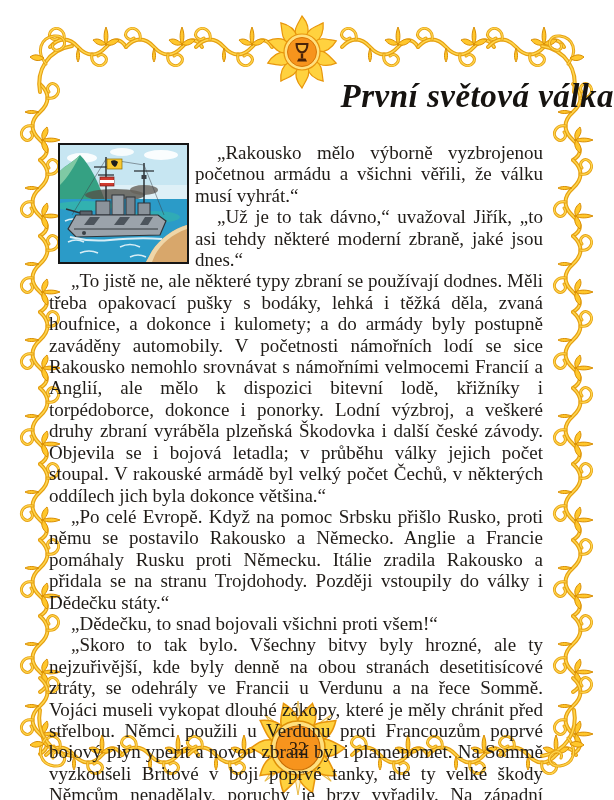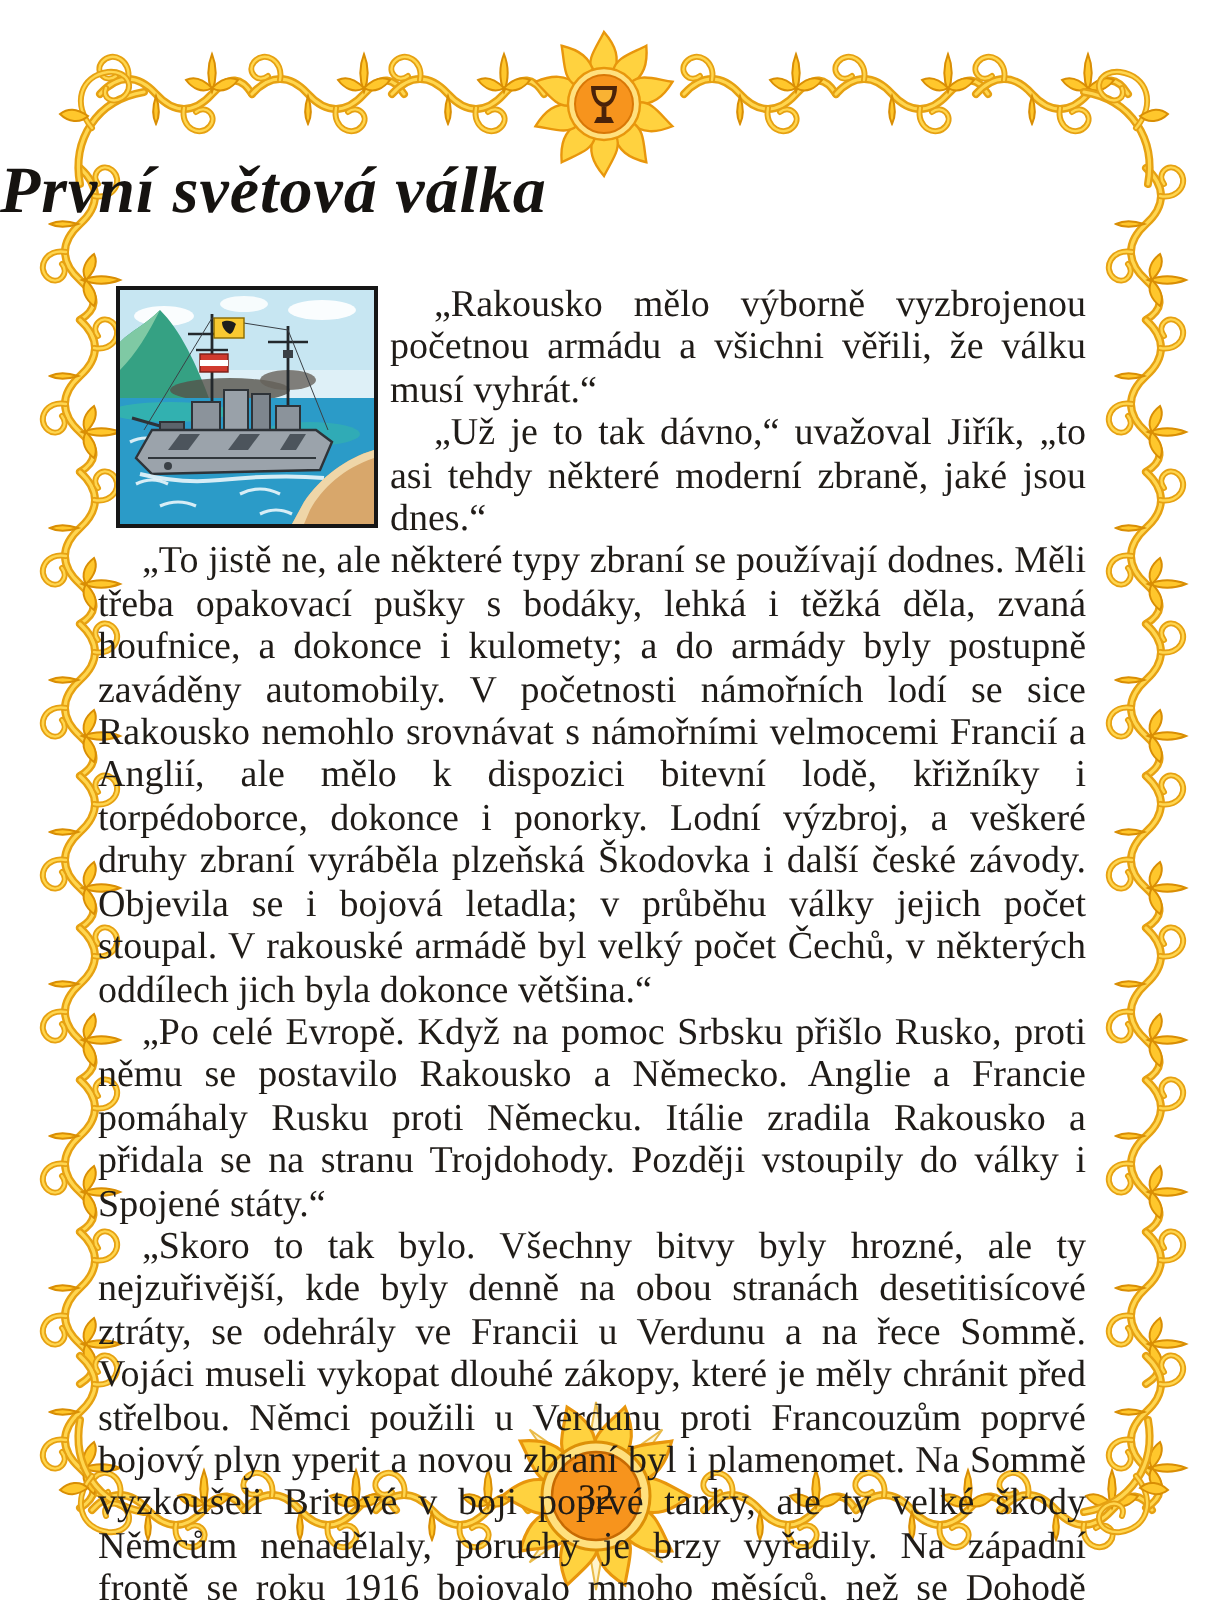"První světová válka" .title { text-align: left -> right }
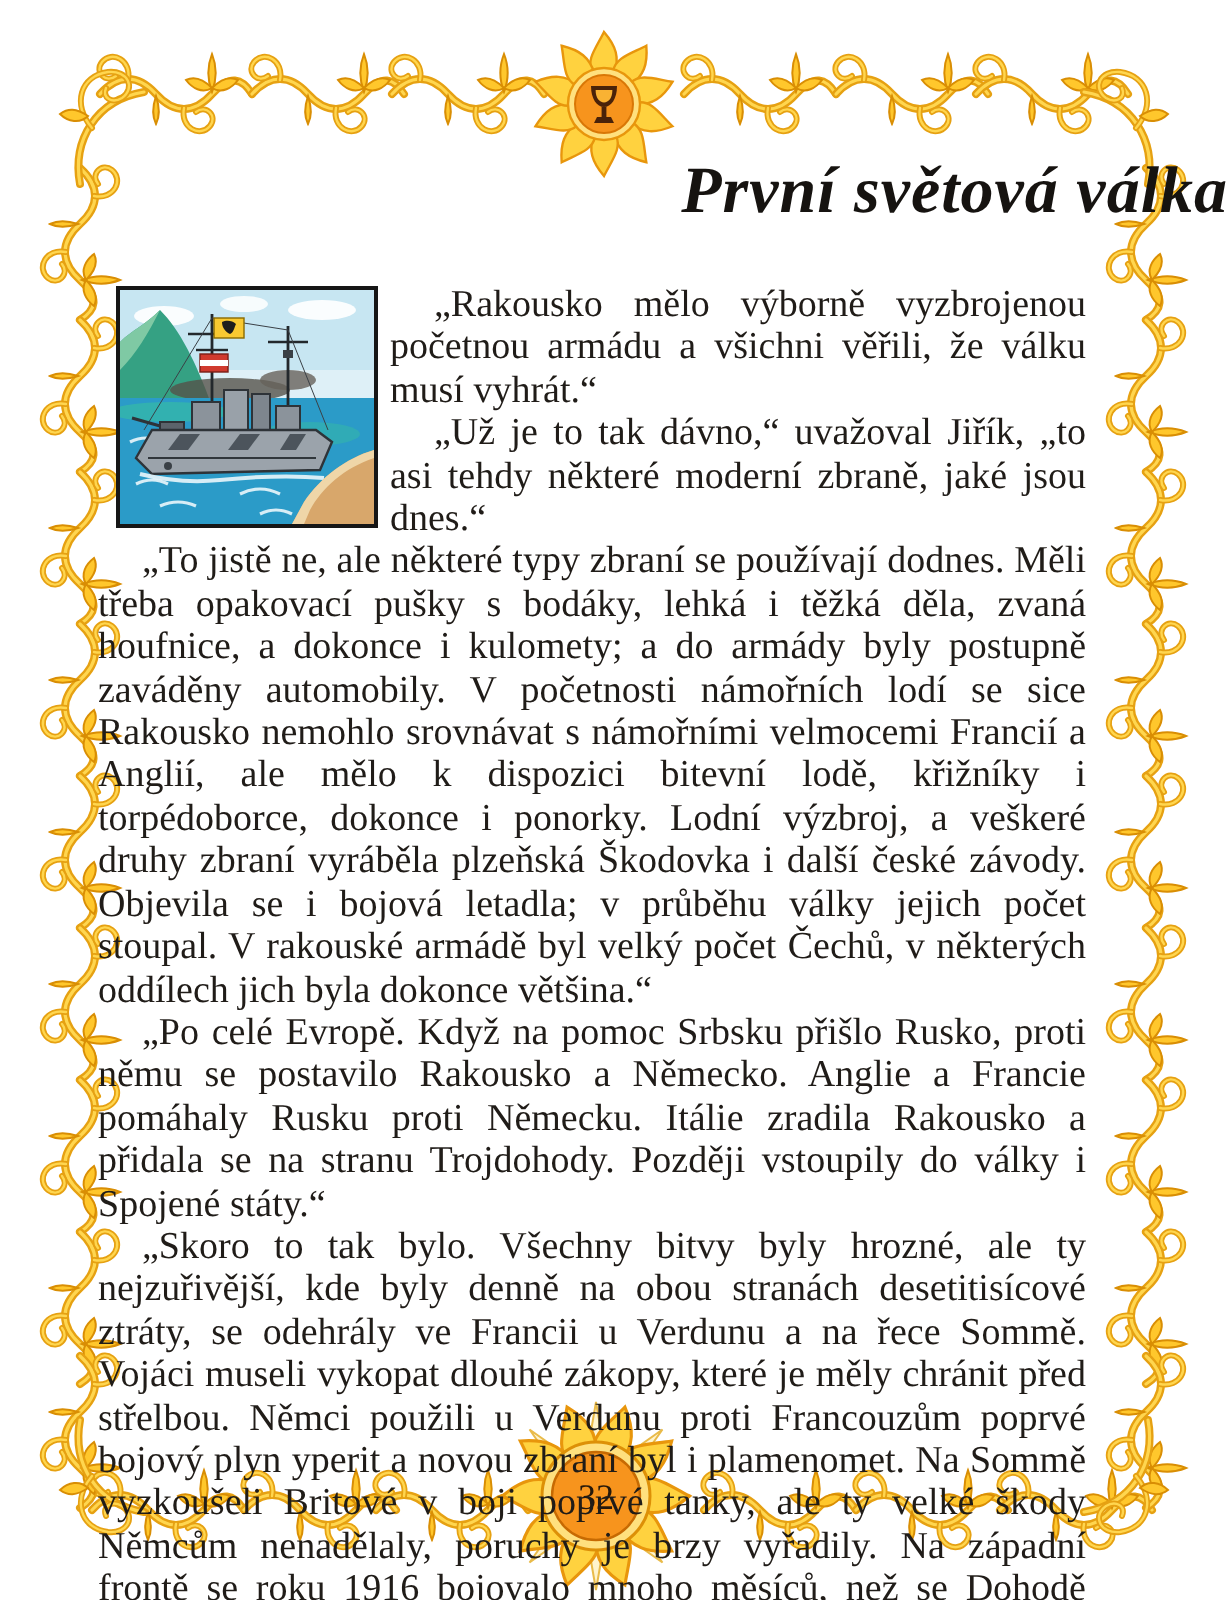"„Po celé Evropě. Když na" p { text: Spojené -> Dědečku }
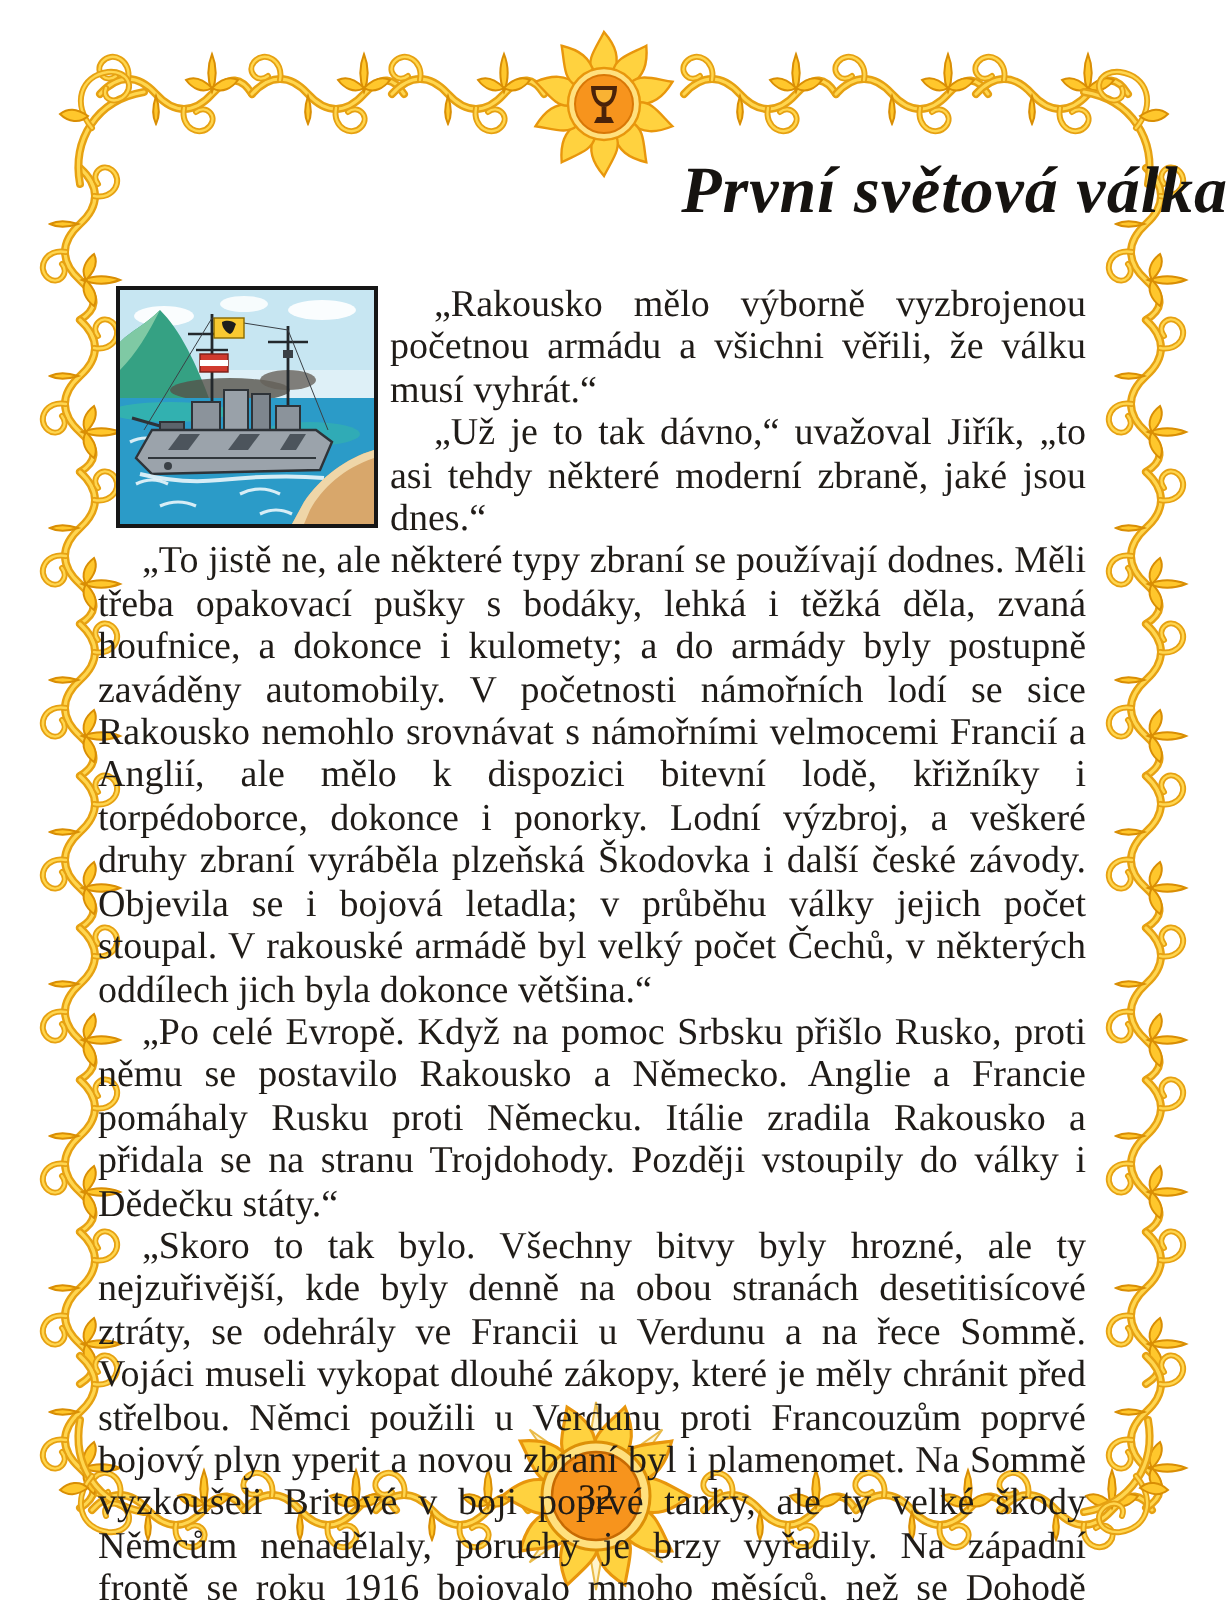"„Dědečku, to snad bojovali všichni" p { html: none -> <p>„Dědečku, to snad bojovali všichni proti všem!“</p> }
